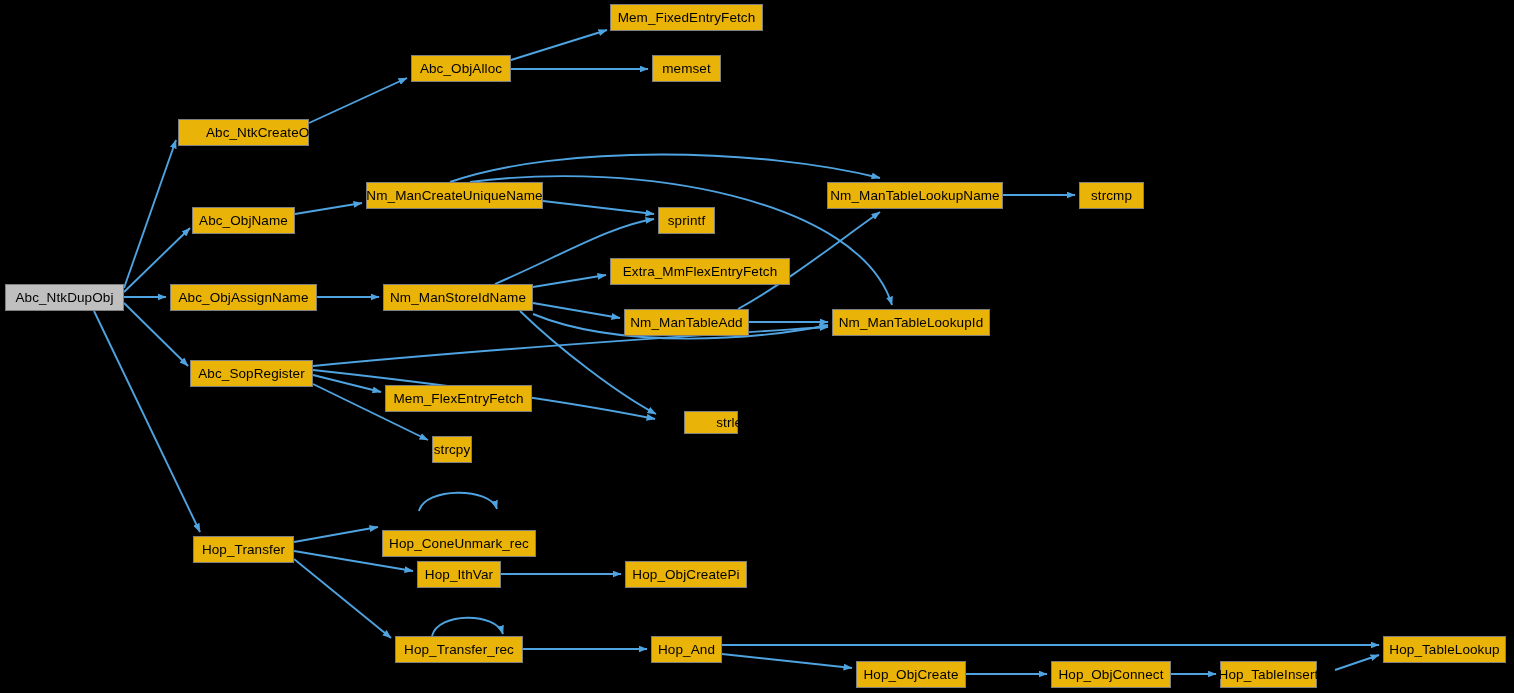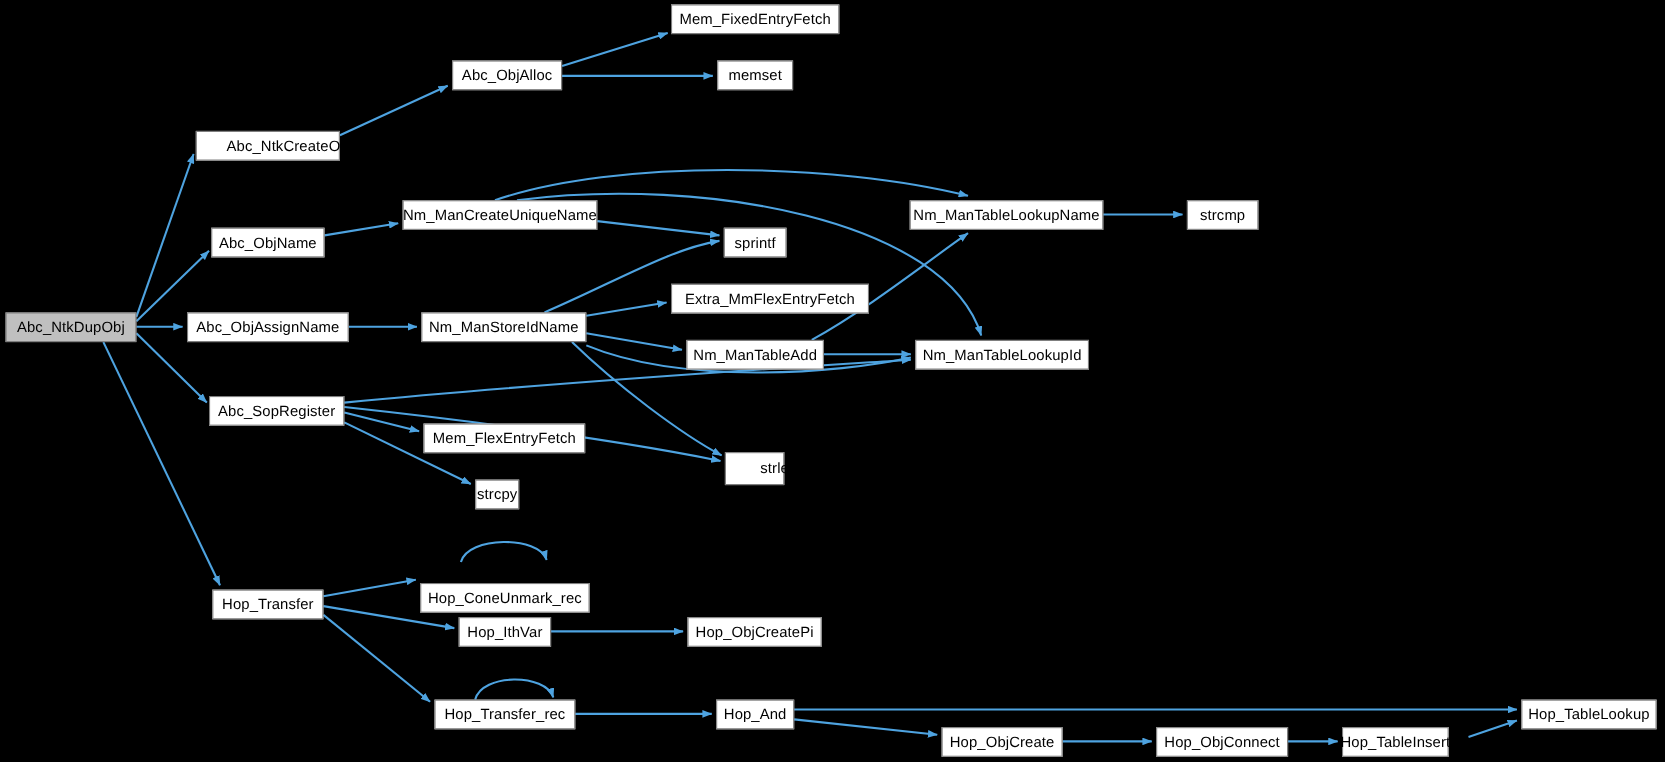"Mem_FixedEntryFetch" .node { background: #ffffff -> #eab308 }
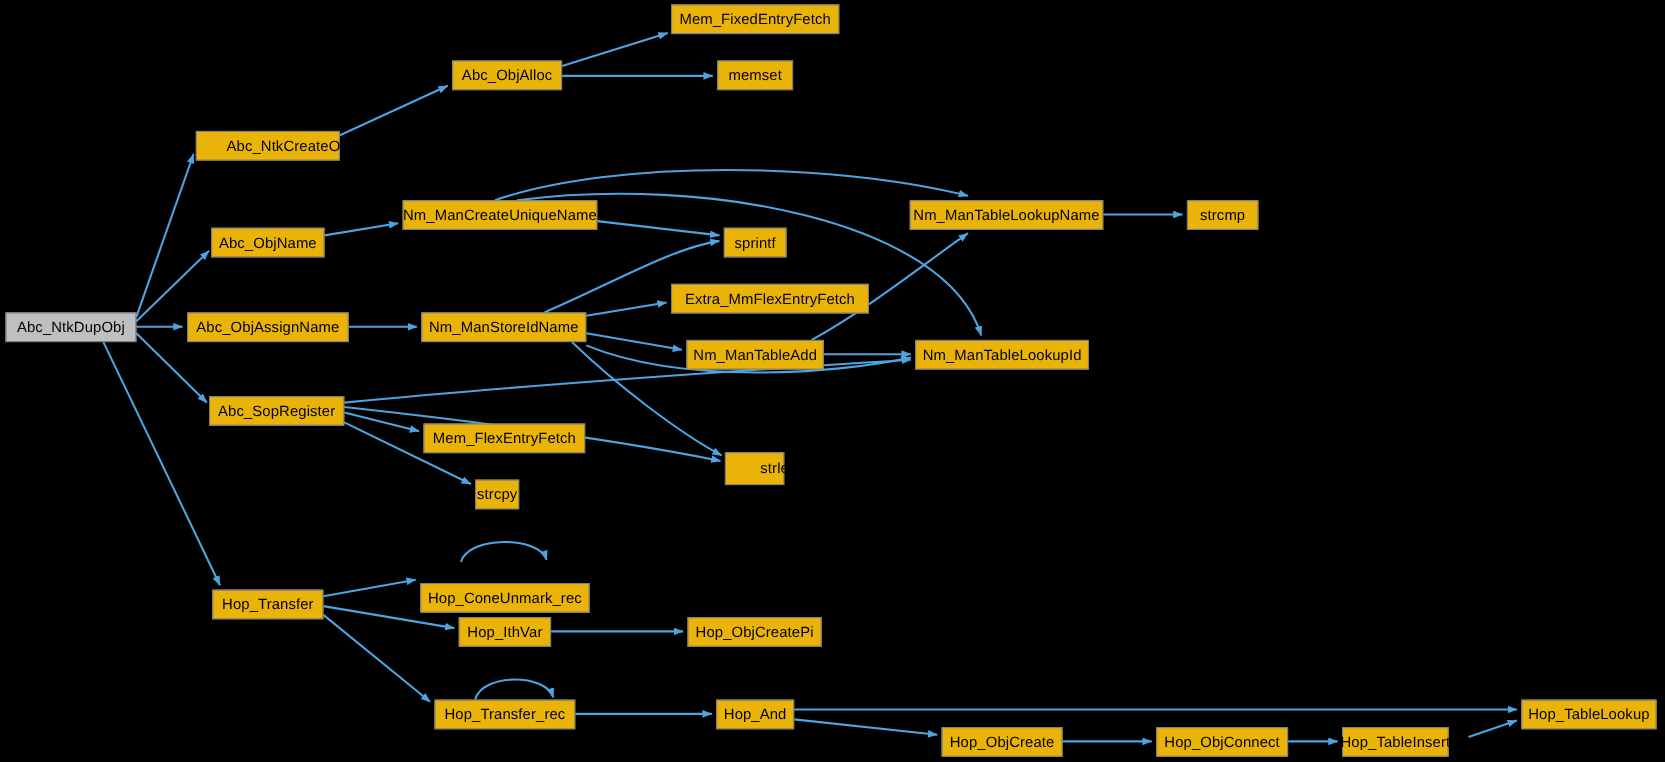"strlen" div.node { height: 30px -> 23px; left: 659px -> 684px }
